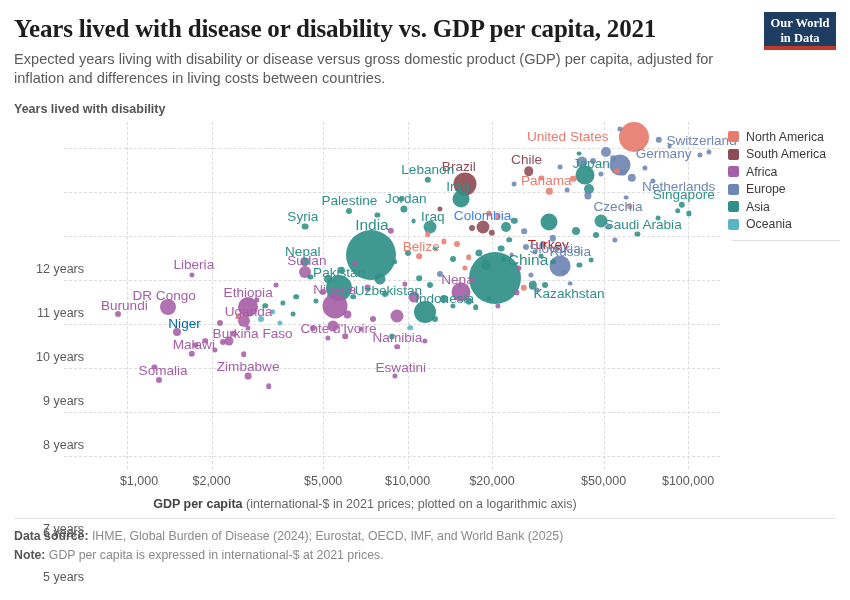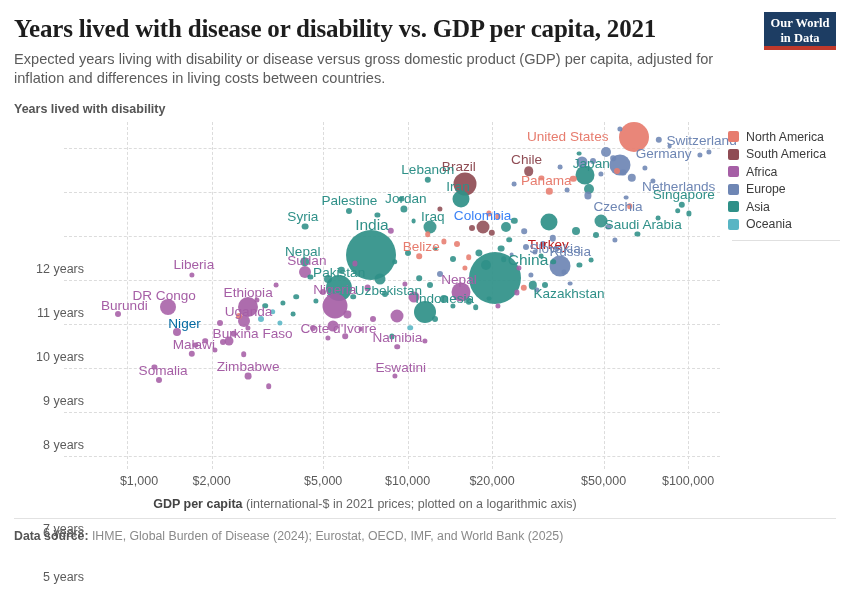"Note: GDP per capita is" div.foot { html: none -> <div> <b>Note:</b><span> GDP per capita is expressed in international-$ at 2021 prices.</span> </div> }
